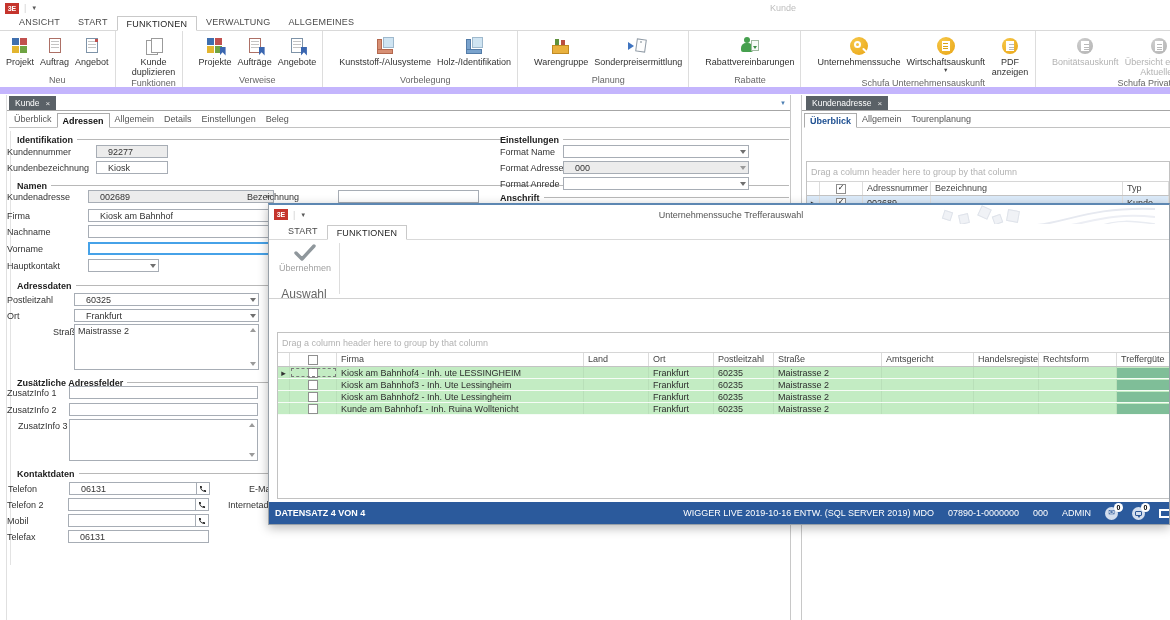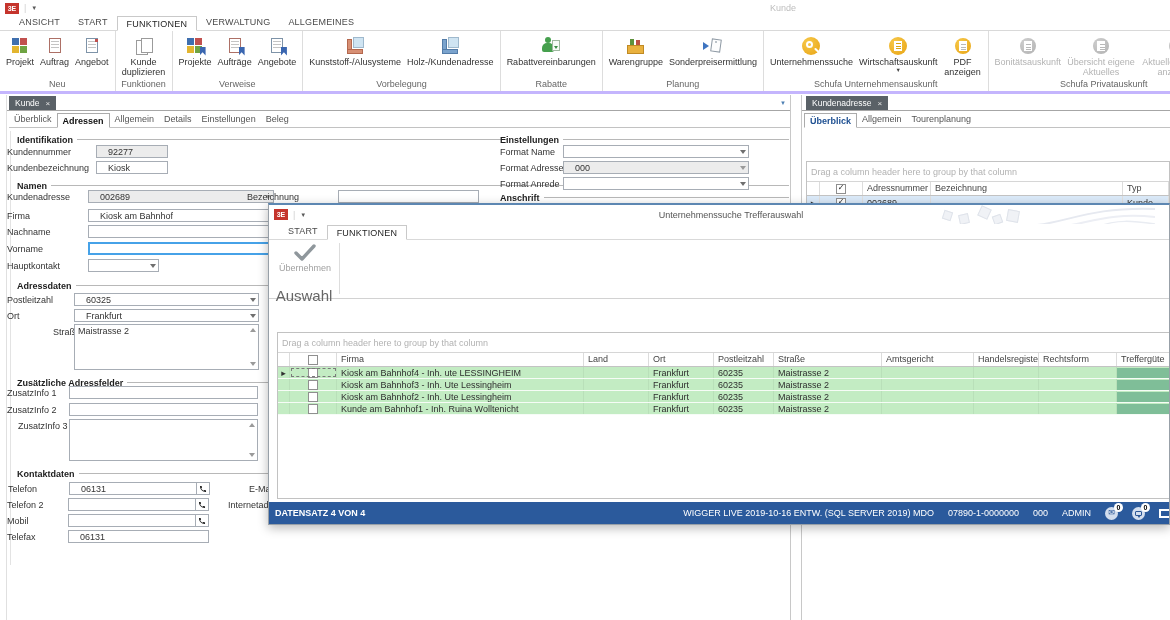"Projekt" #ribbon { border-bottom: 3px solid #c4b5fd -> 7px solid #c4b5fd; gap: none -> 10px }
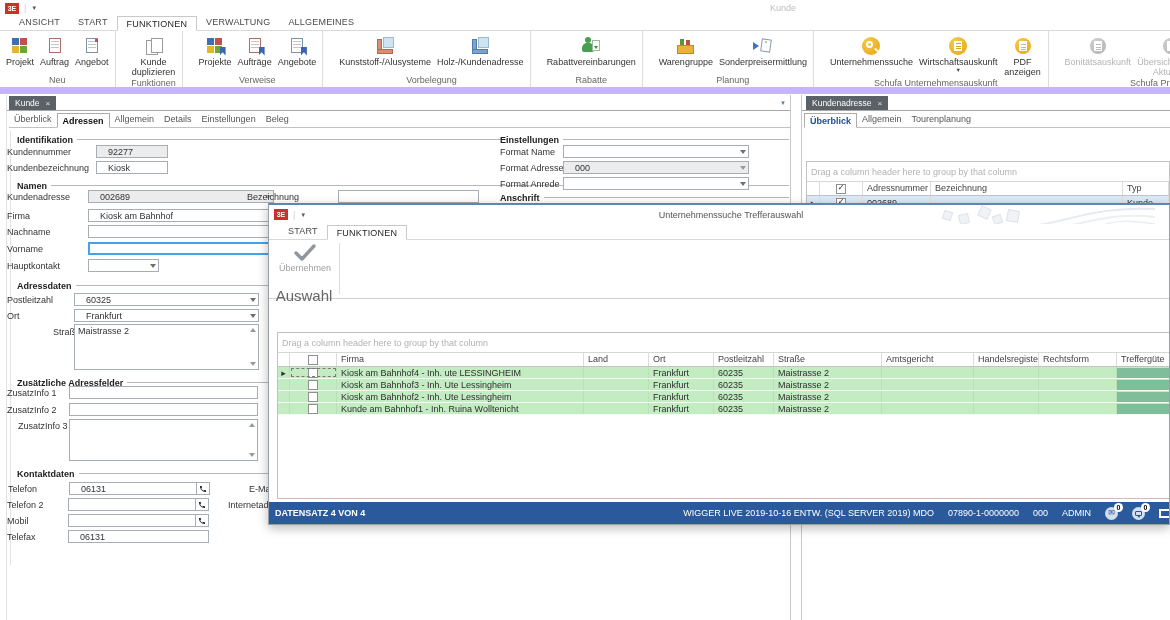"Holz-/Kundenadresse" div.rlabel { text: Holz-/Kundenadresse -> Holz-/Identifikation }
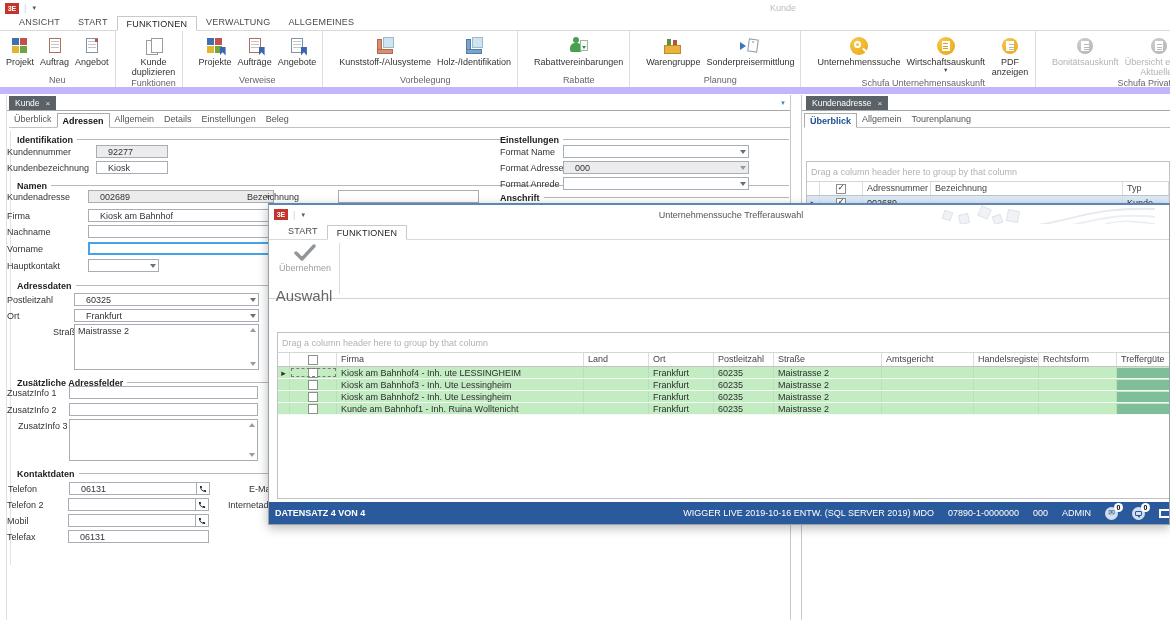"Rabattvereinbarungen" div.rgroup { order: before "Warengruppe" -> after "Warengruppe" }
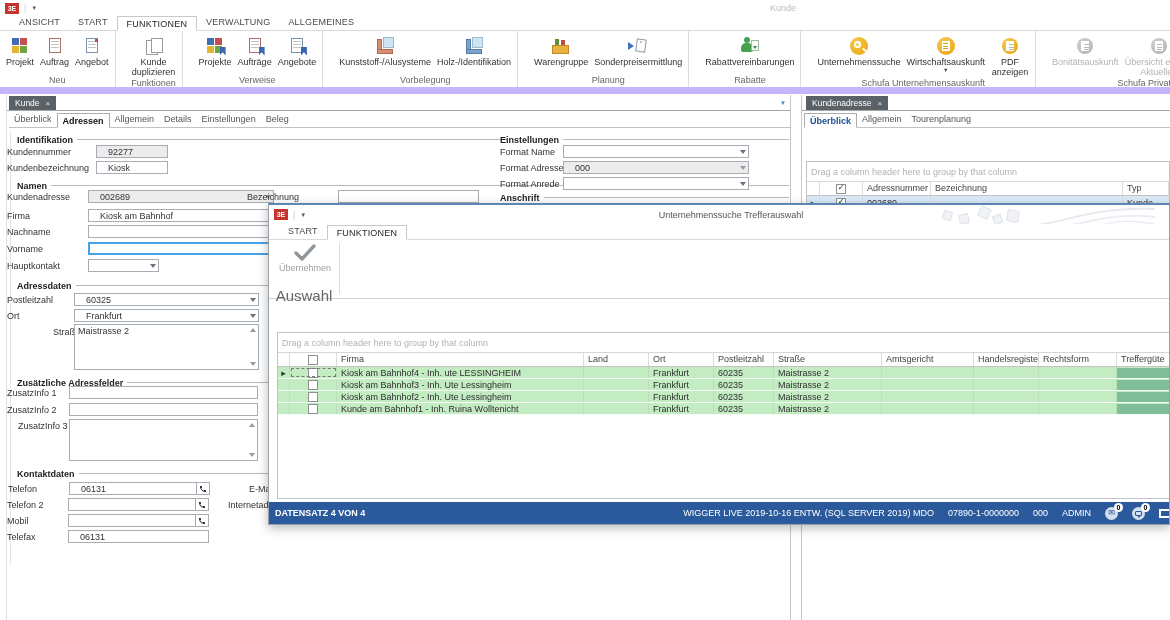"Auswahl" #popup .grplabel { font-size: 15px -> 12px }
